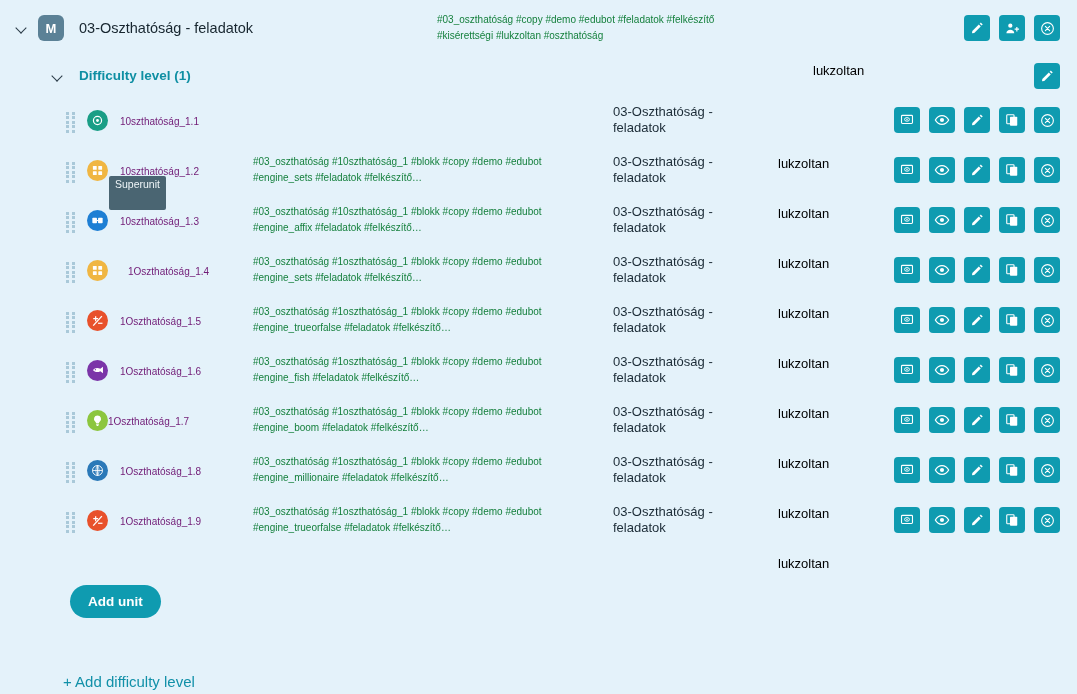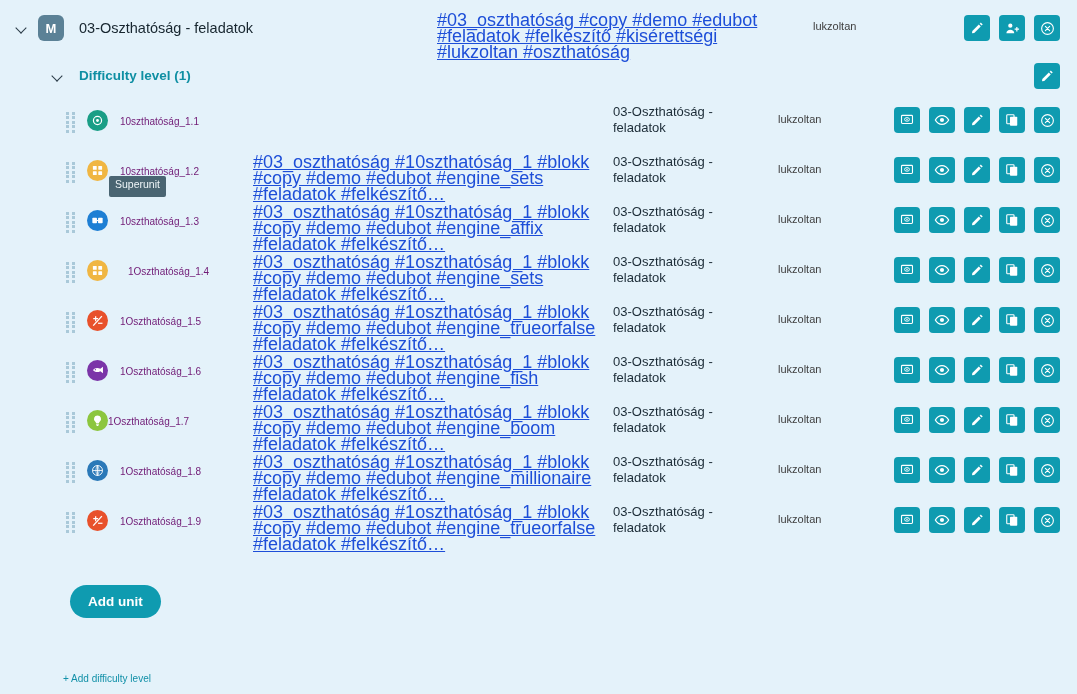"#03_oszthatóság #copy #demo #edubot" .col-tags { color: #1d4ed8 -> #15803d; font-size: 18px -> 10px; text-decoration: underline -> none }
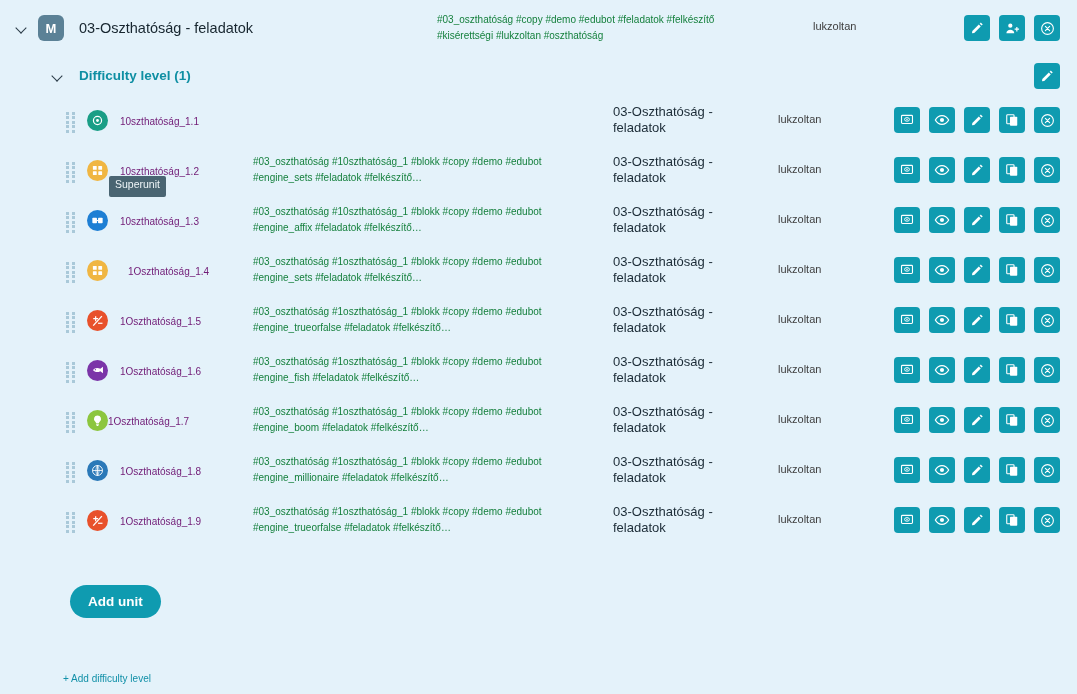"lukzoltan" .col-owner { color: #404040 -> #000000; font-size: 11px -> 13px; margin-top: none -> 43px }
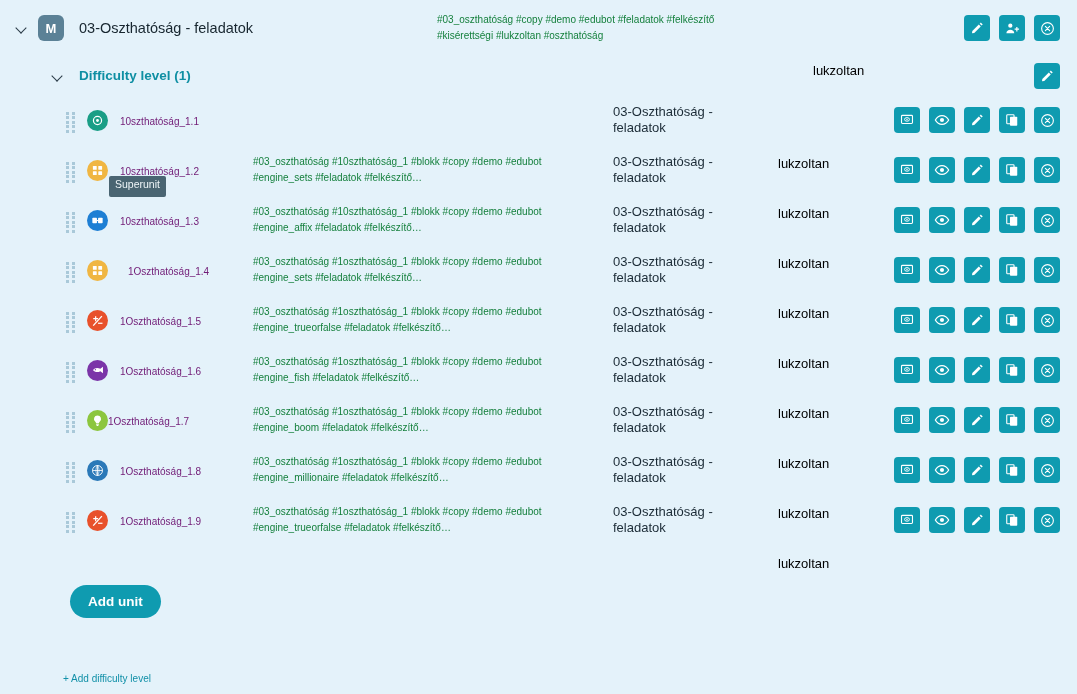"Superunit" .tooltip { padding: 2px 6px 7px 6px -> 2px 6px 20px 6px }
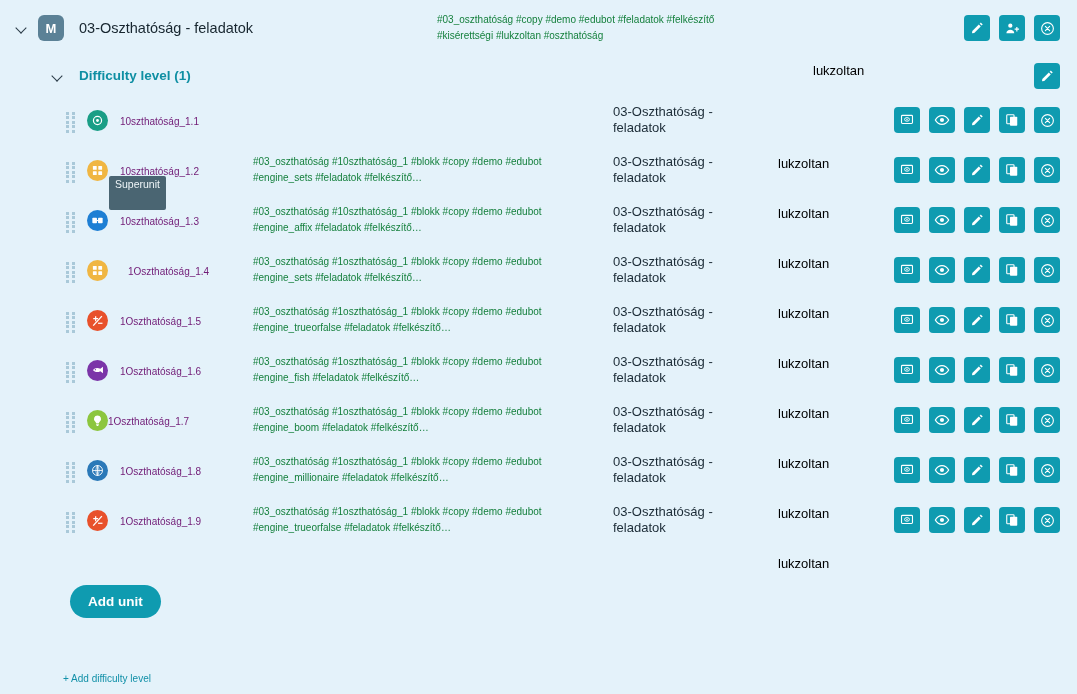"+ Add difficulty level" .add-diff { font-size: 10px -> 15px }
